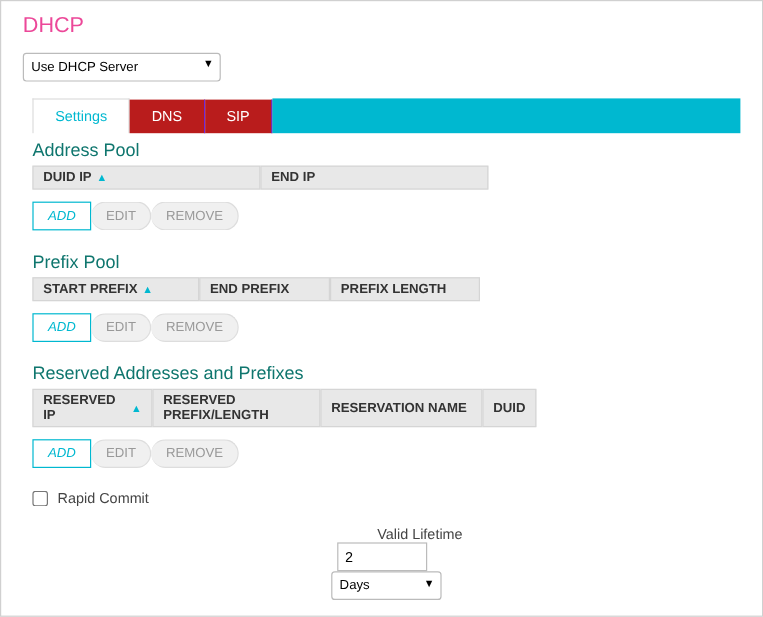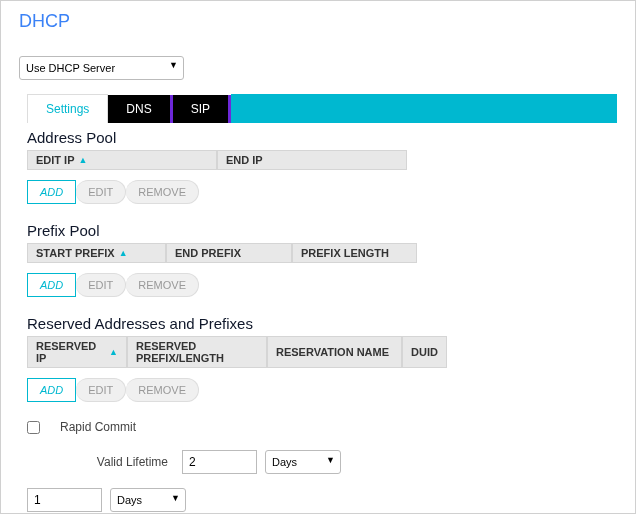"DHCP" .page-title { color: #3b82f6 -> #ec4899; margin-bottom: 24px -> 12px }
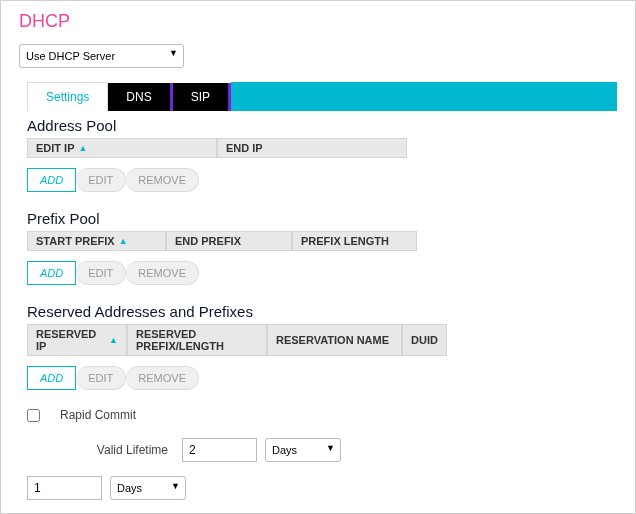"DNS" .tab { background: #000000 -> #b91c1c; border-right: 3px solid #6d28d9 -> 1px solid #6d28d9 }
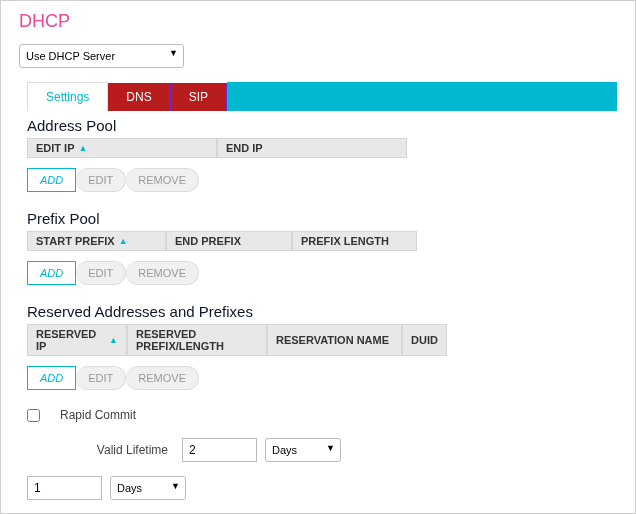"Address Pool" .section-title { color: #0f172a -> #0f766e }
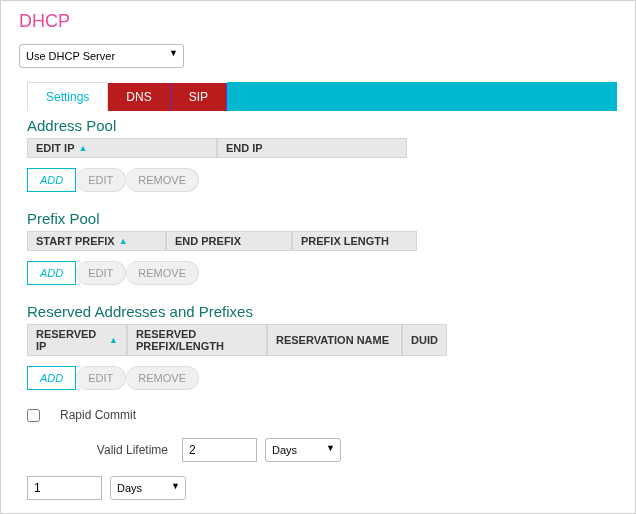"EDIT IP" span { text: EDIT -> DUID }
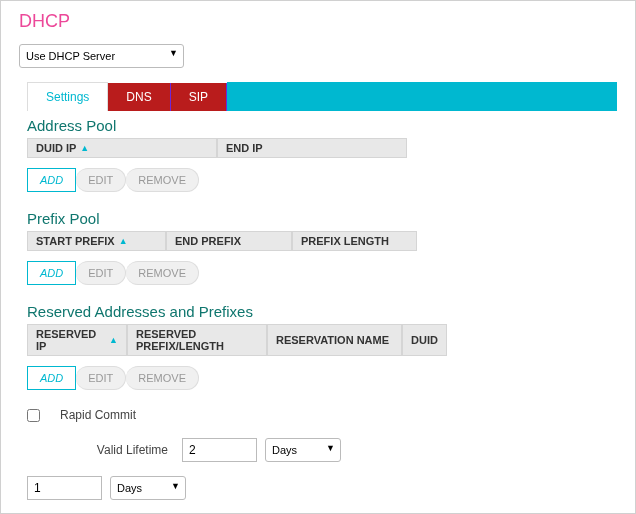"END PREFIX" div.th { width: 126px -> 109px }
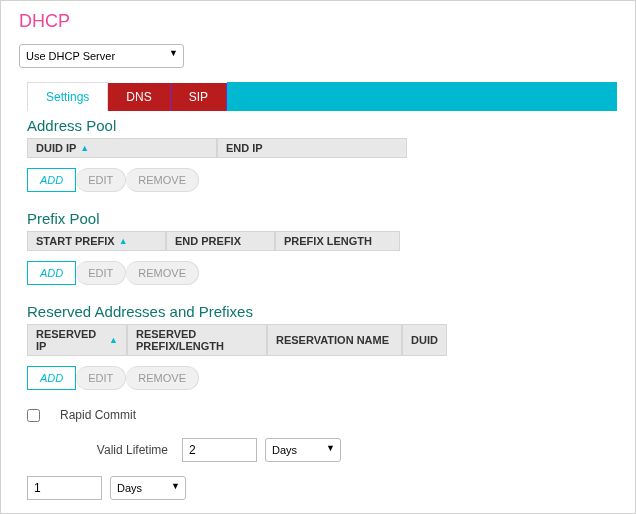"Rapid Commit" .check-row { gap: 20px -> 8px }
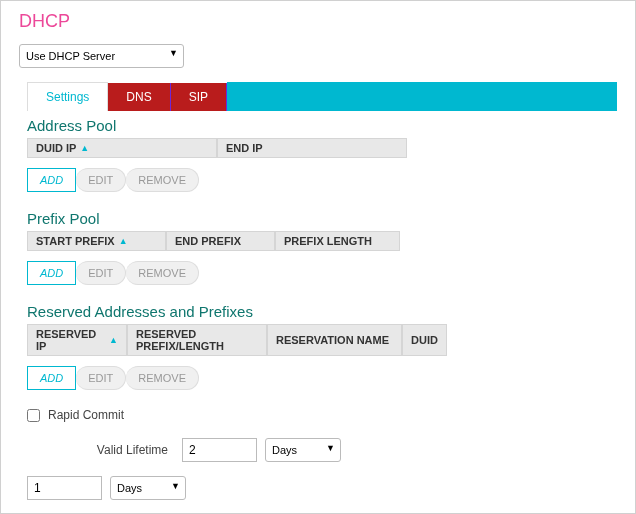"Valid Lifetime" .form-row { flex-direction: none -> column }
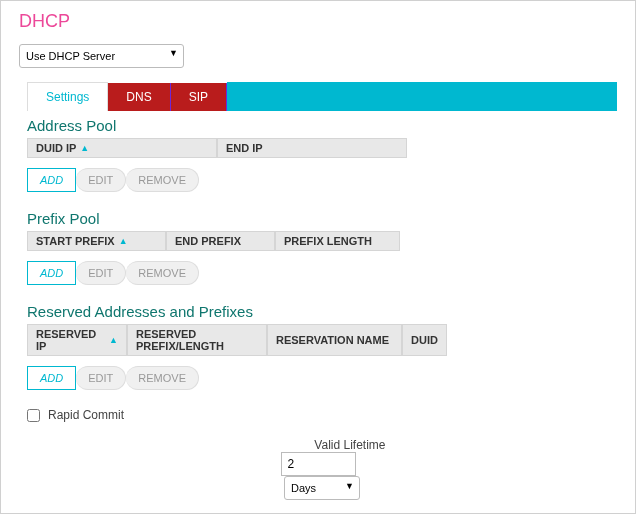"Days" .form-select-wrap { width: 76px -> 92px }
